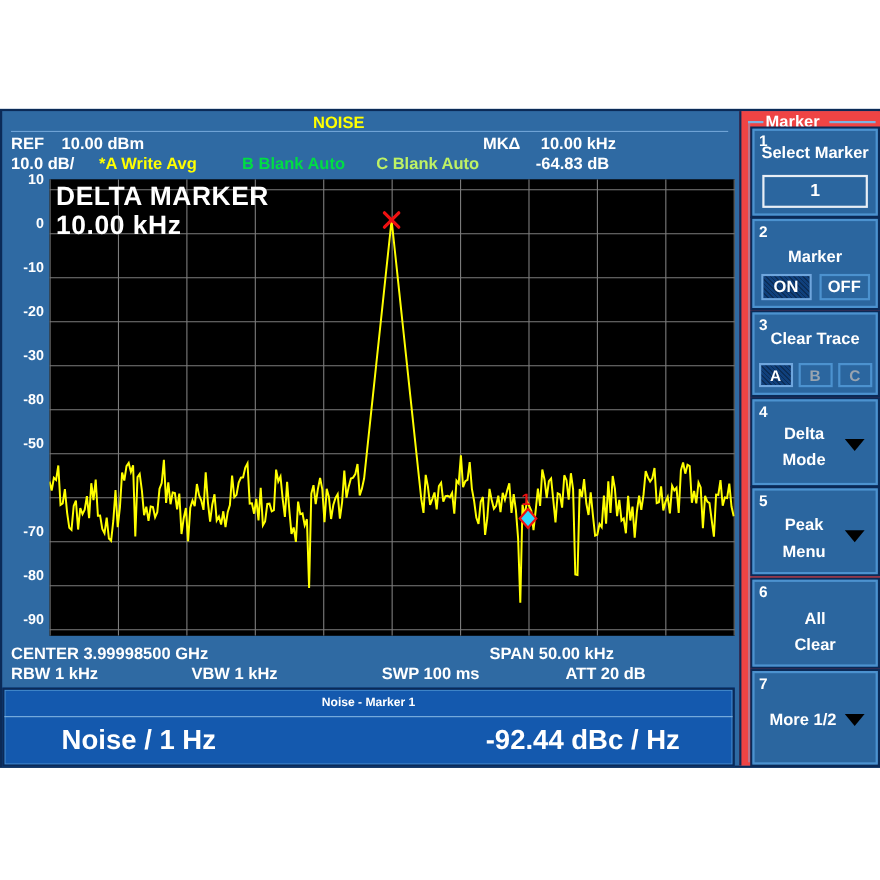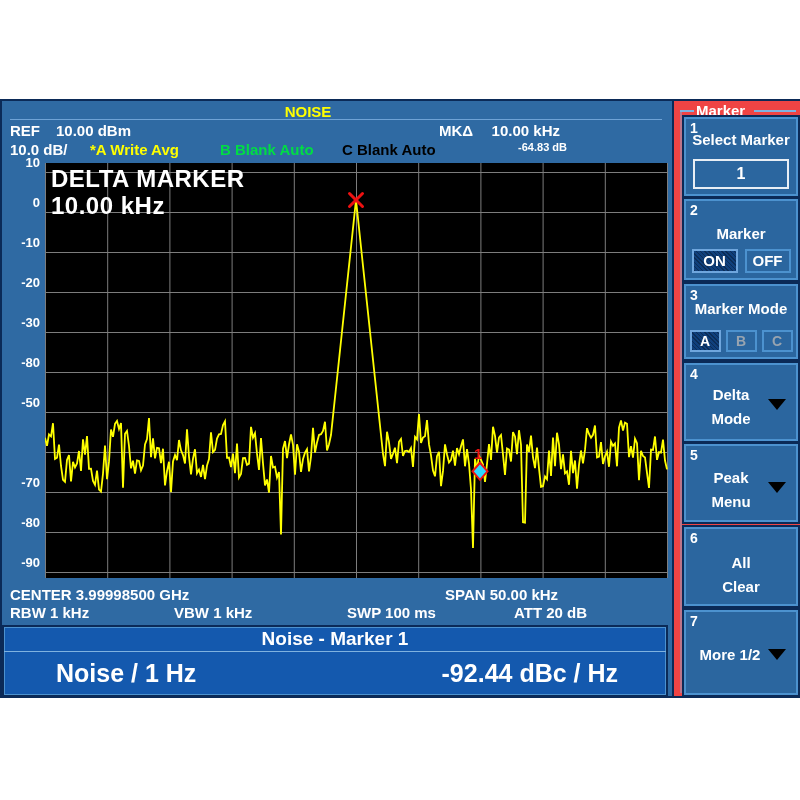"C Blank Auto" .violet { color: #000000 -> #bef264 }
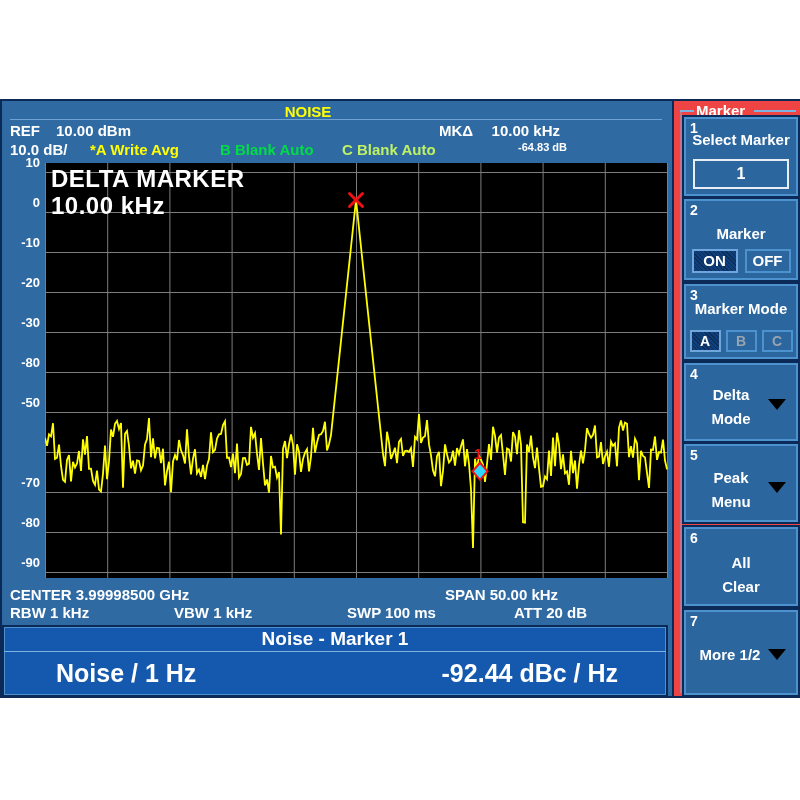"-64.83 dB" .mk-level { font-size: 11px -> 15px; left: 444px -> 458px; text-align: right -> center }
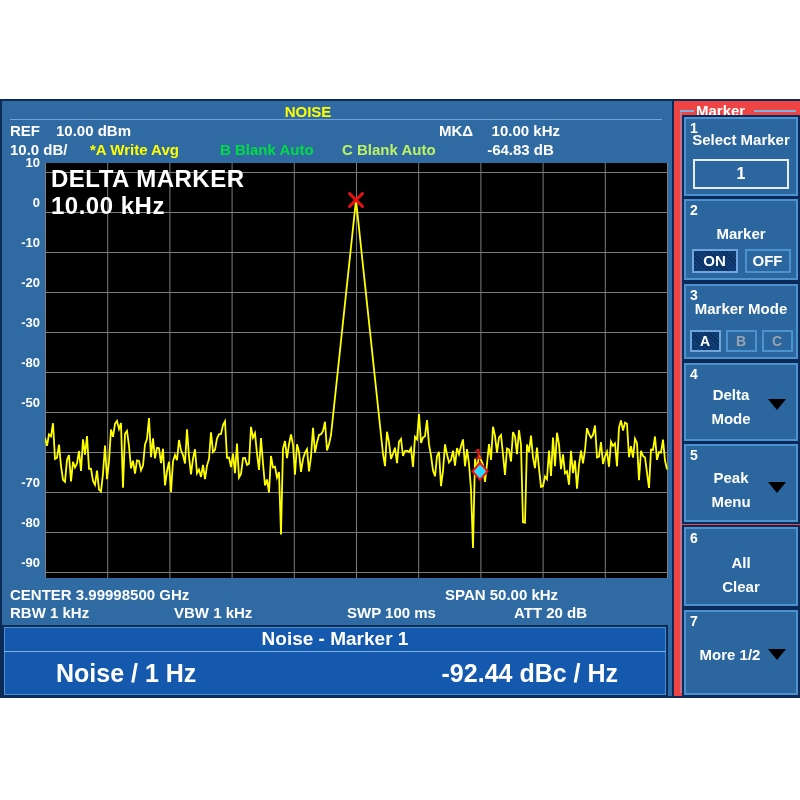"Marker Mode" div.sk-label { text: Marker Mode -> Clear Trace }
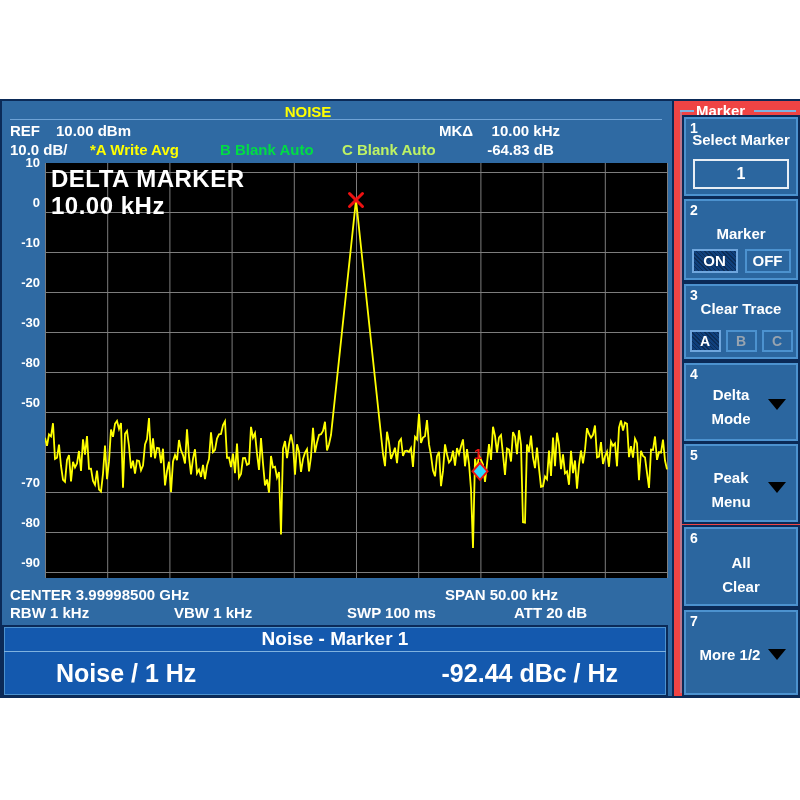"Noise - Marker 1" .footer-strip { font-size: 19px -> 11px }
